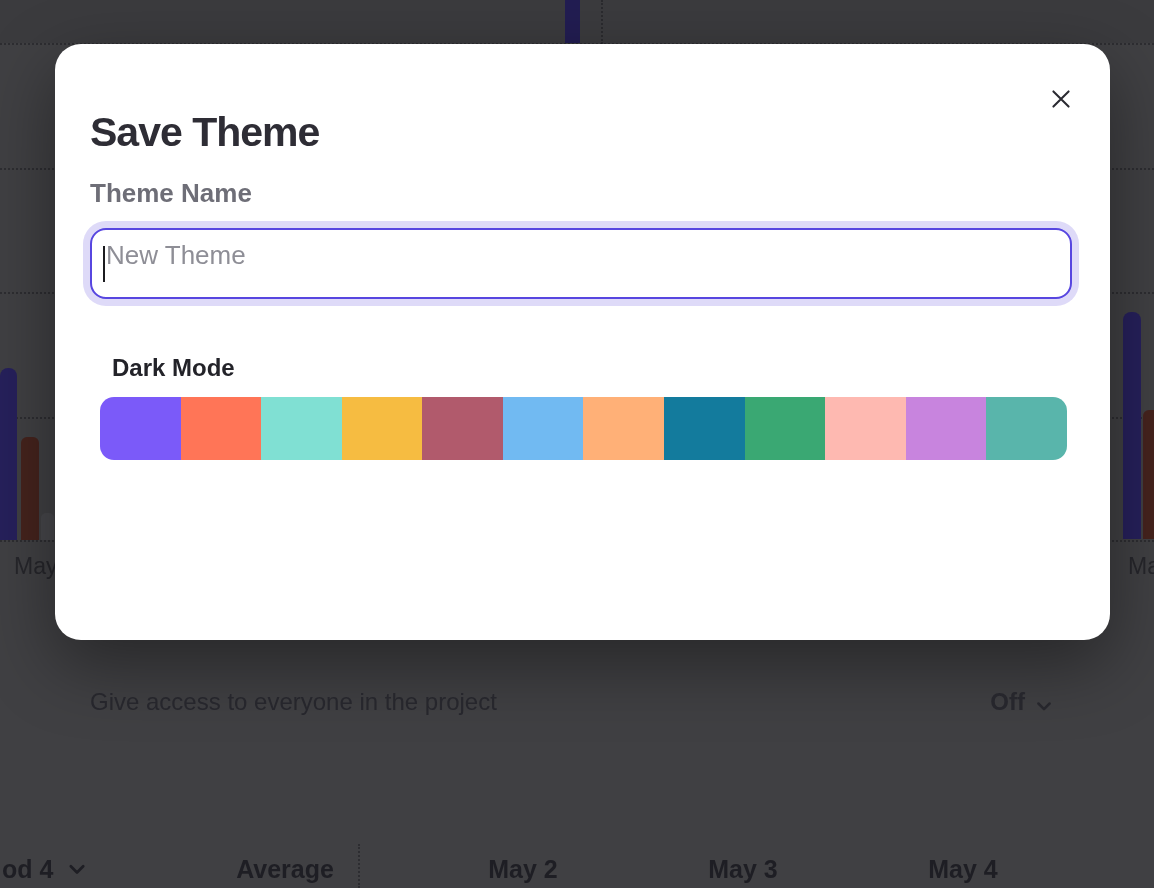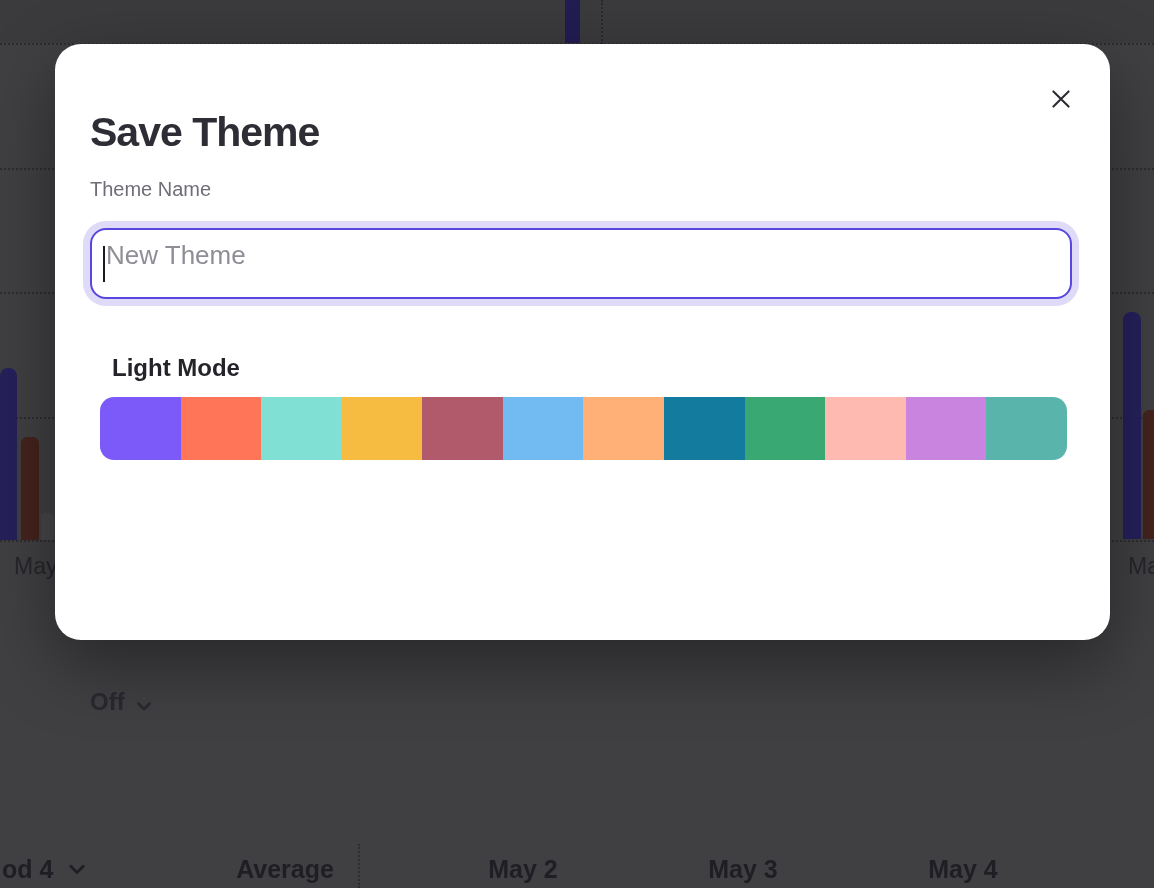"Theme Name" .field-label { font-size: 20px -> 26px; font-weight: 400 -> 700 }
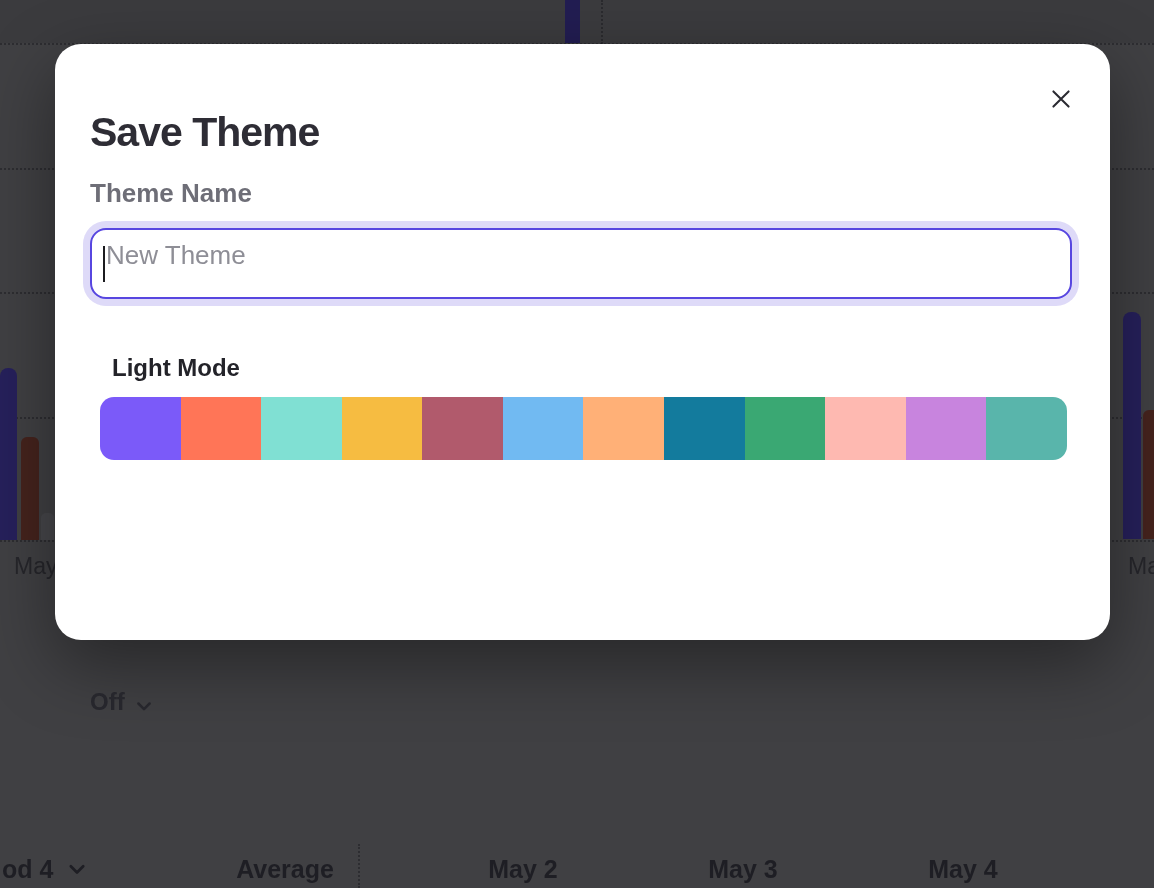"Light Mode" div.section-label-light { text: Light -> Dark }
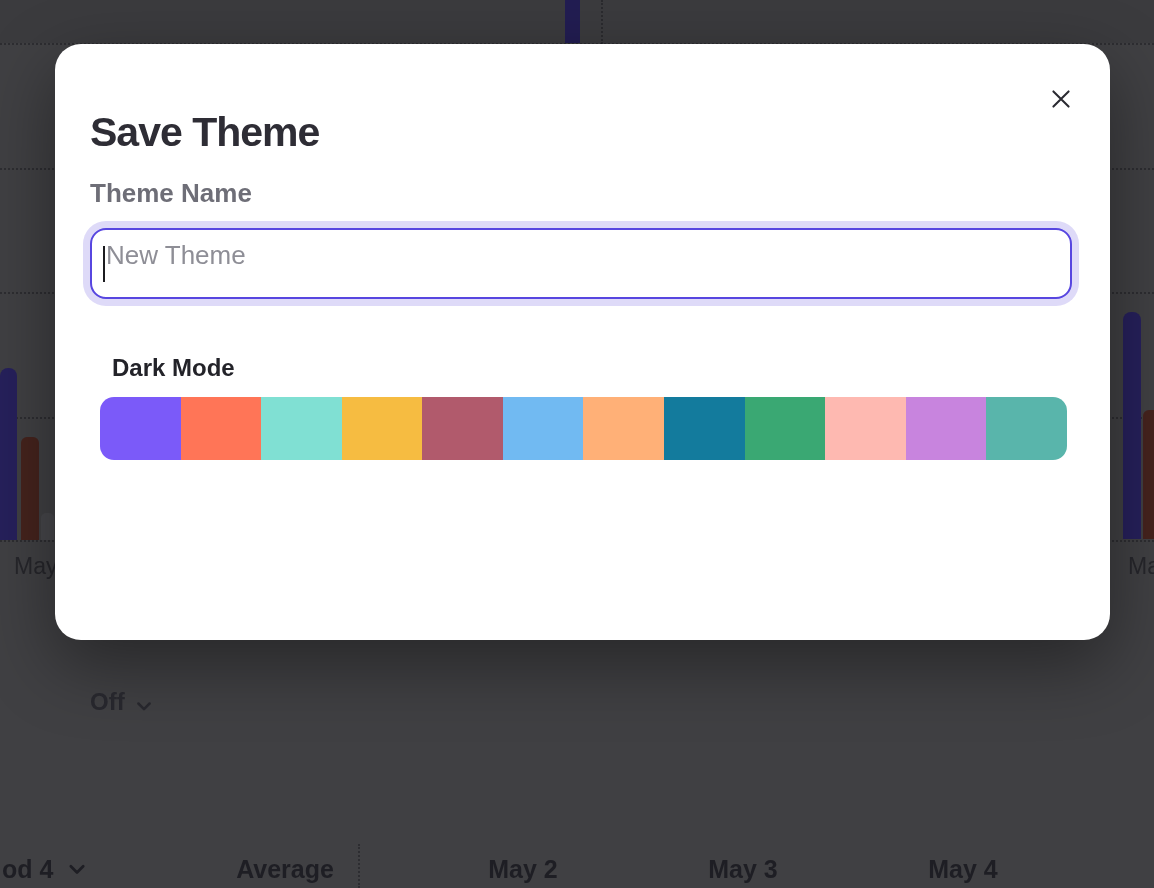"Give access to everyone in" span.access-label { html: none -> <span>Give access to everyone in the project</span> }
